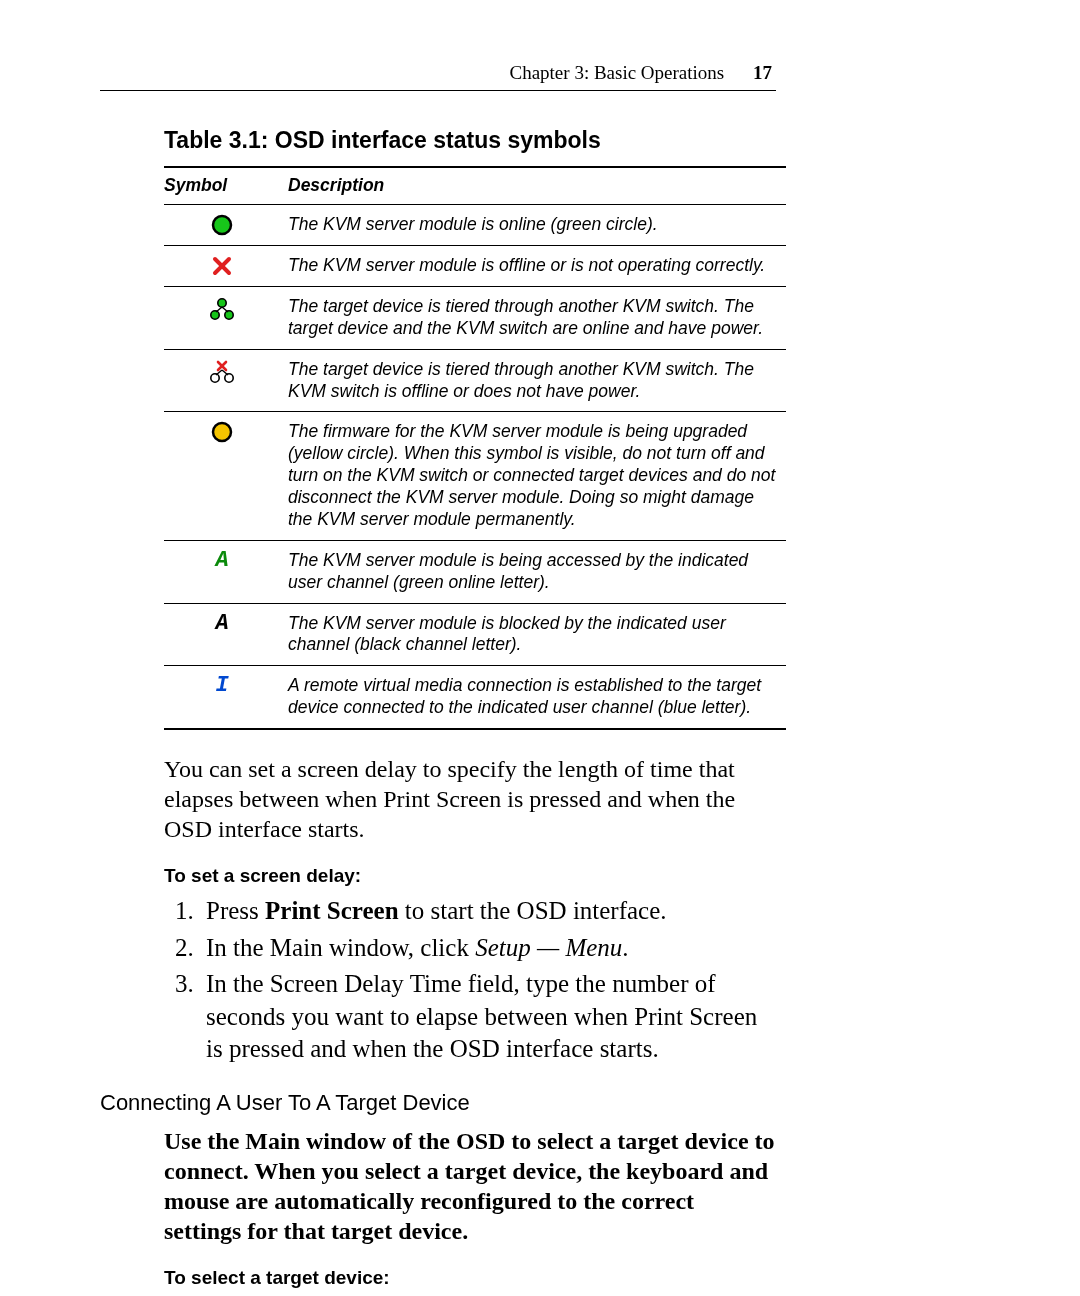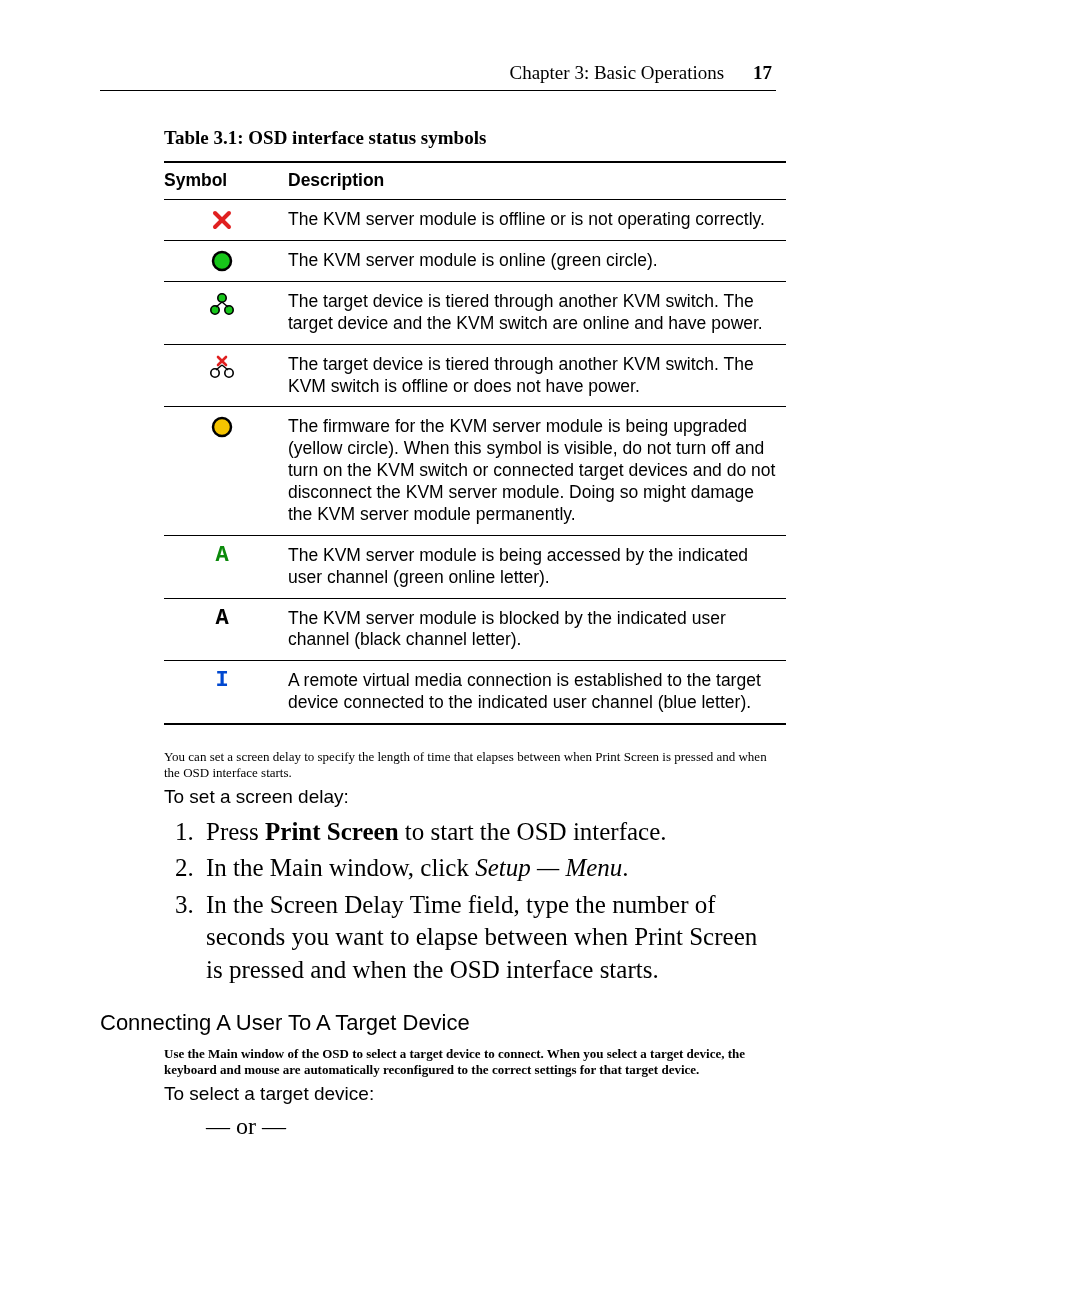"Table 3.1: OSD interface status" .table-caption { font-family: Liberation Serif, serif -> Liberation Sans, sans-serif; font-size: 19px -> 23px }
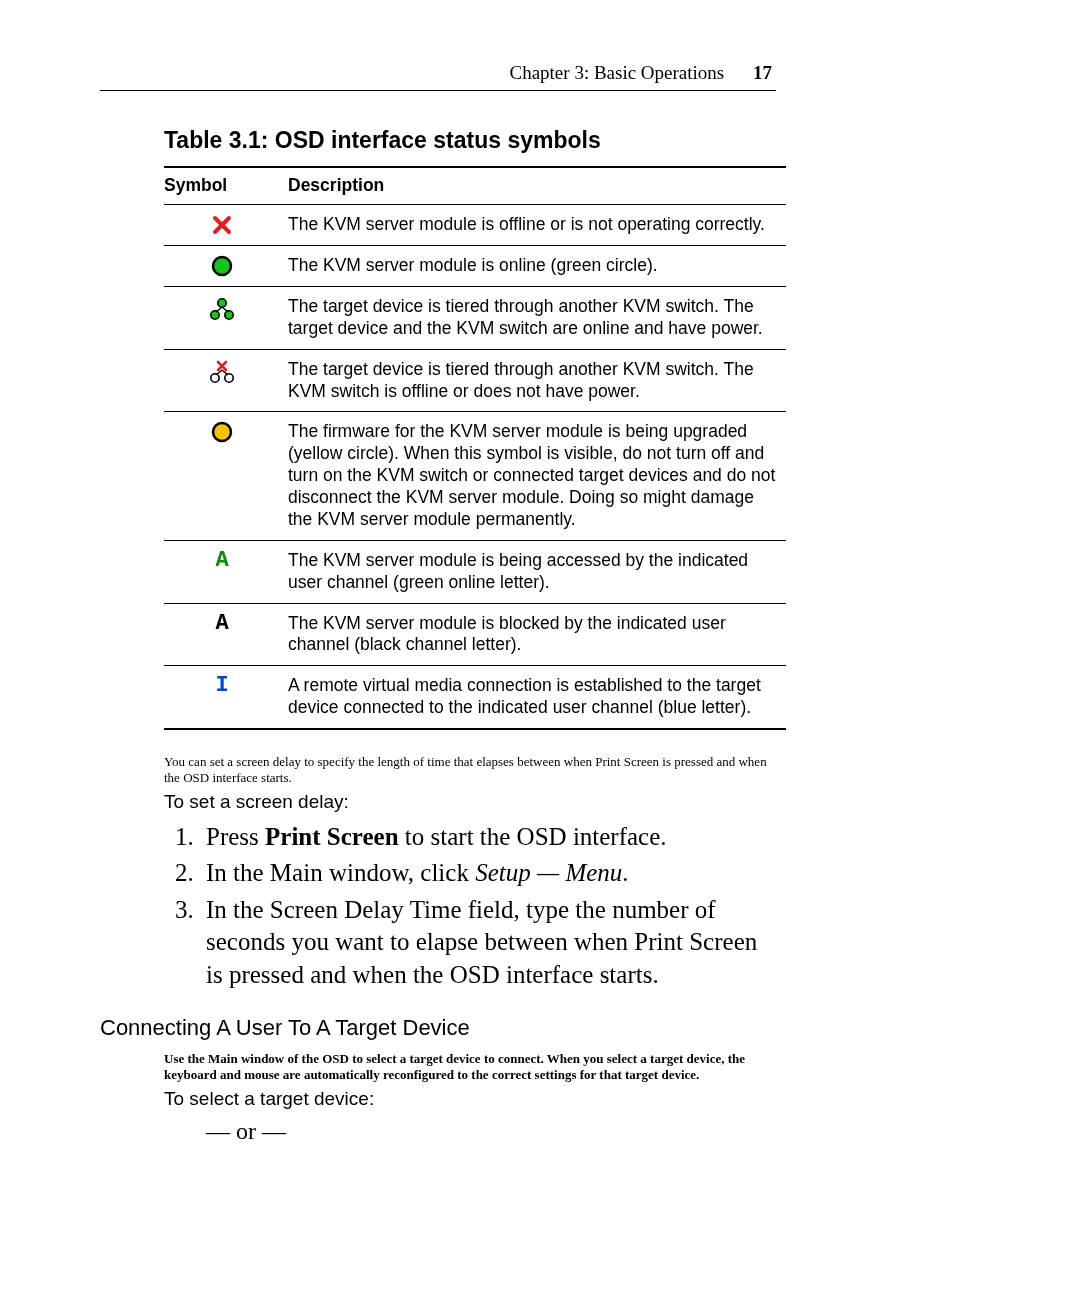"Symbol" table.sym-table { font-style: none -> italic }
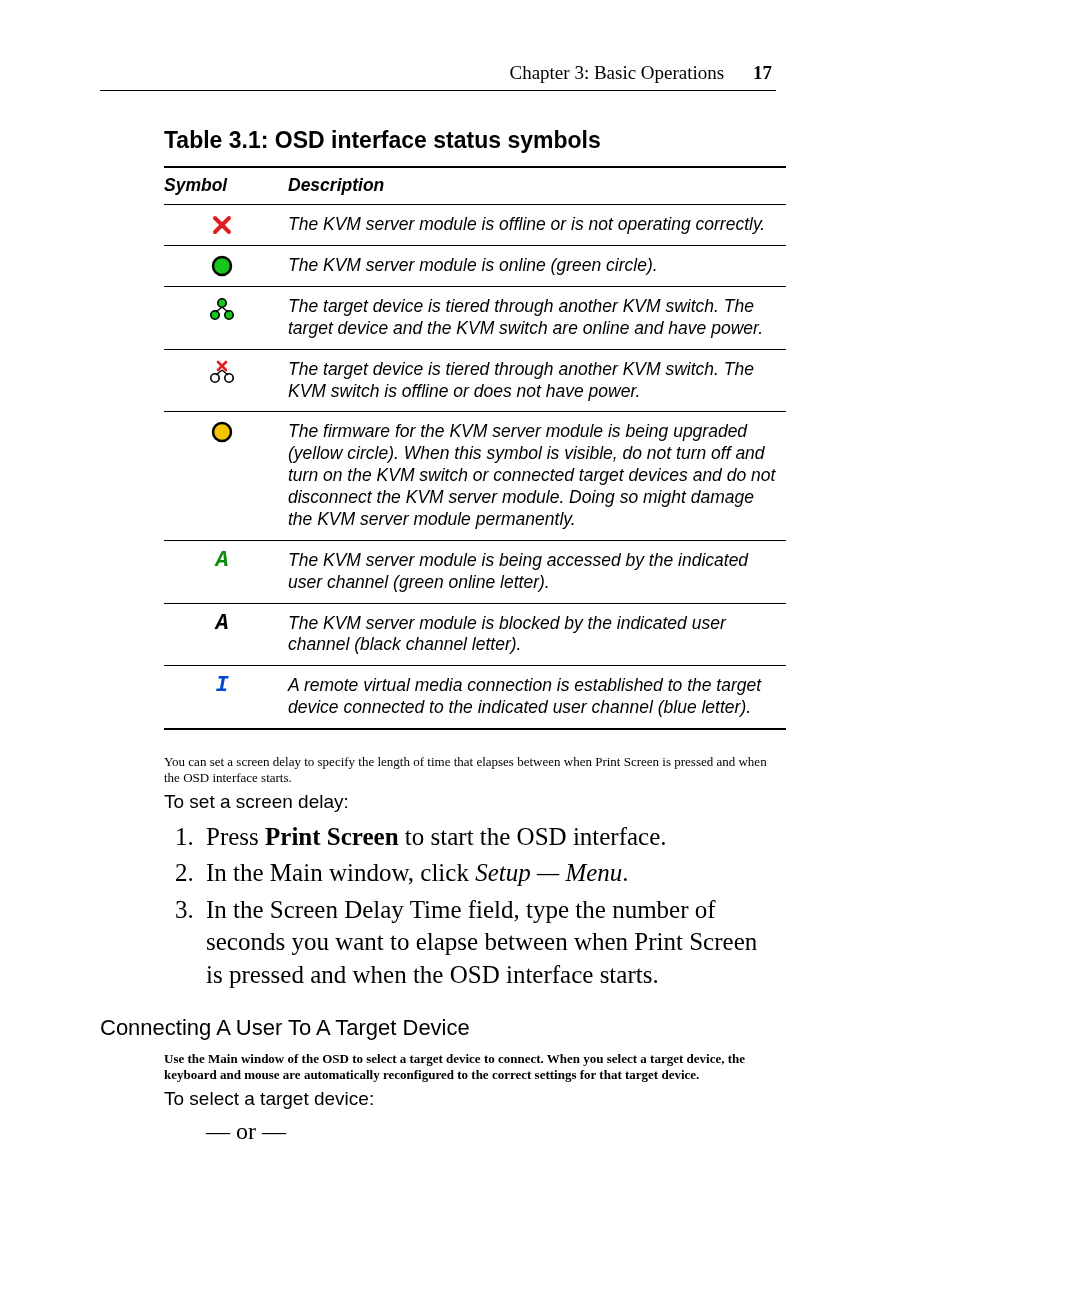"The KVM server module is offline" tr { order: before "The KVM server module is online" -> after "The KVM server module is online" }
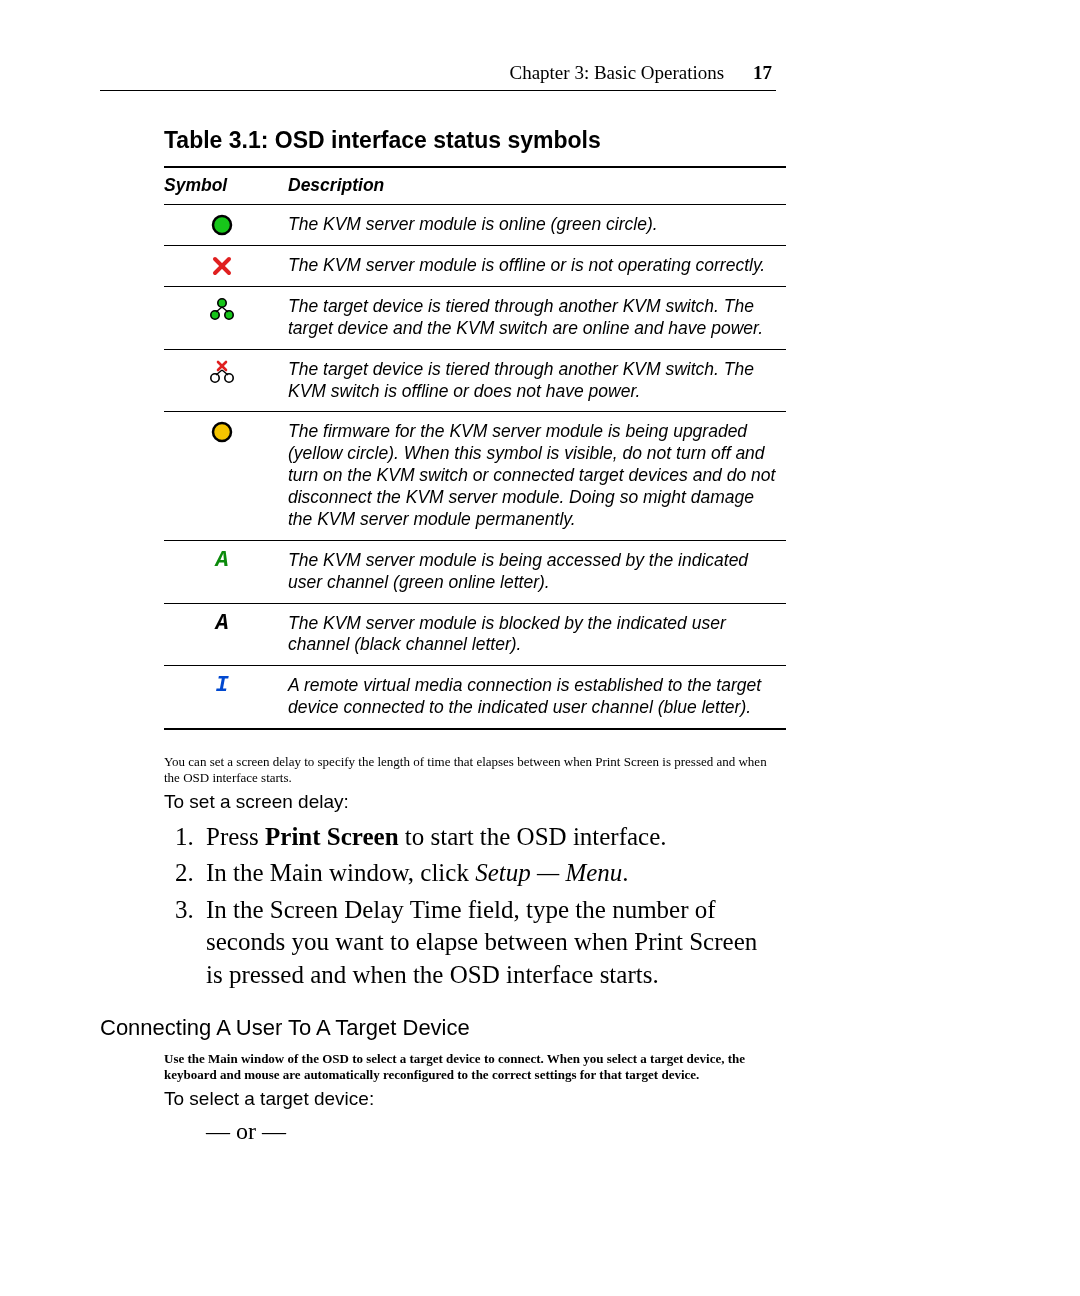"You can set a screen" .body-para { font-size: 13px -> 24px }
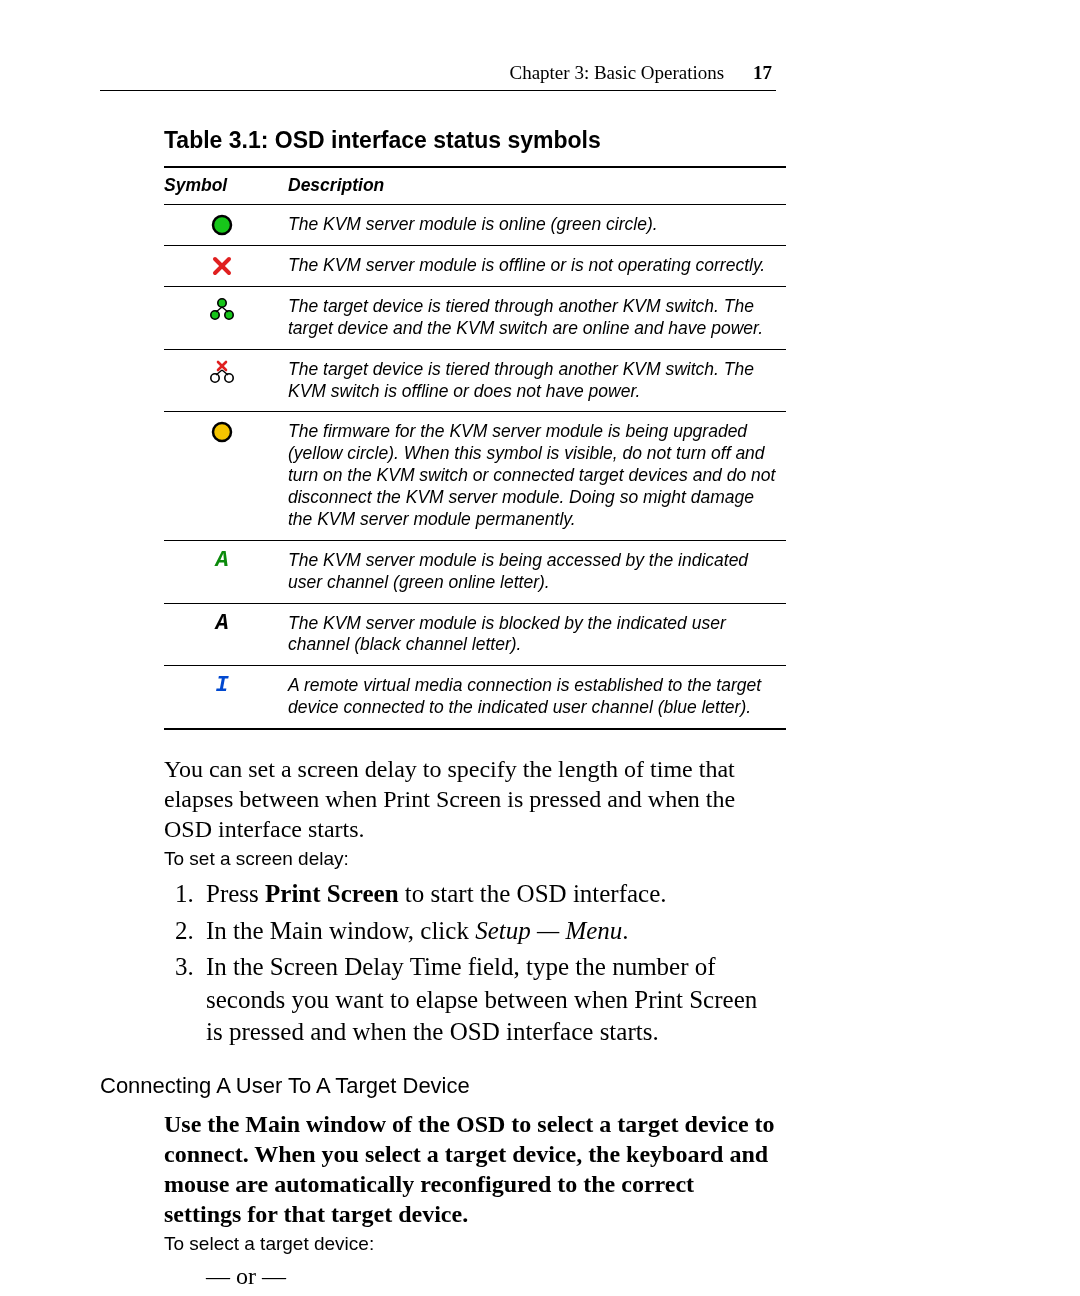"To set a screen delay:" .proc-head { font-weight: normal -> bold; margin: 4px 0 8px 0 -> 21px 0 8px 0 }
